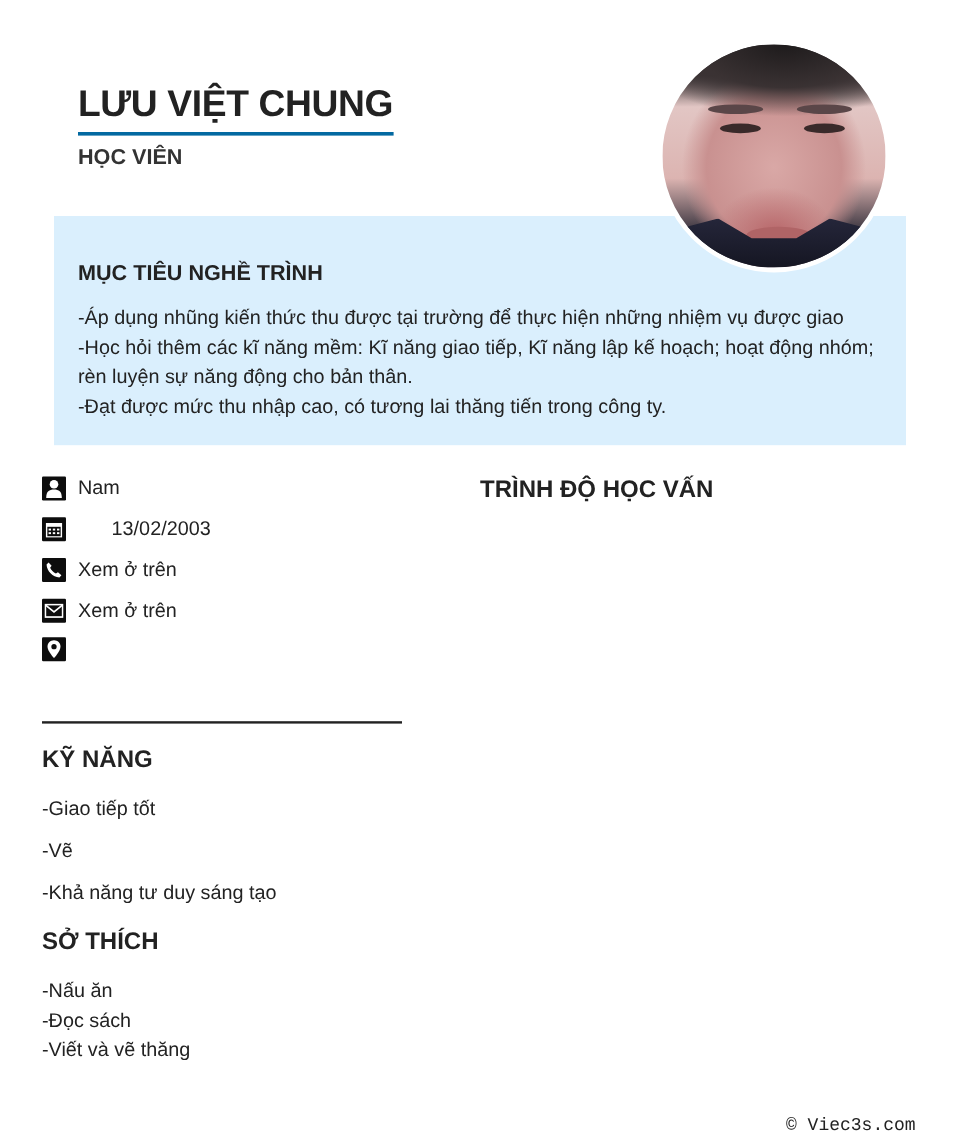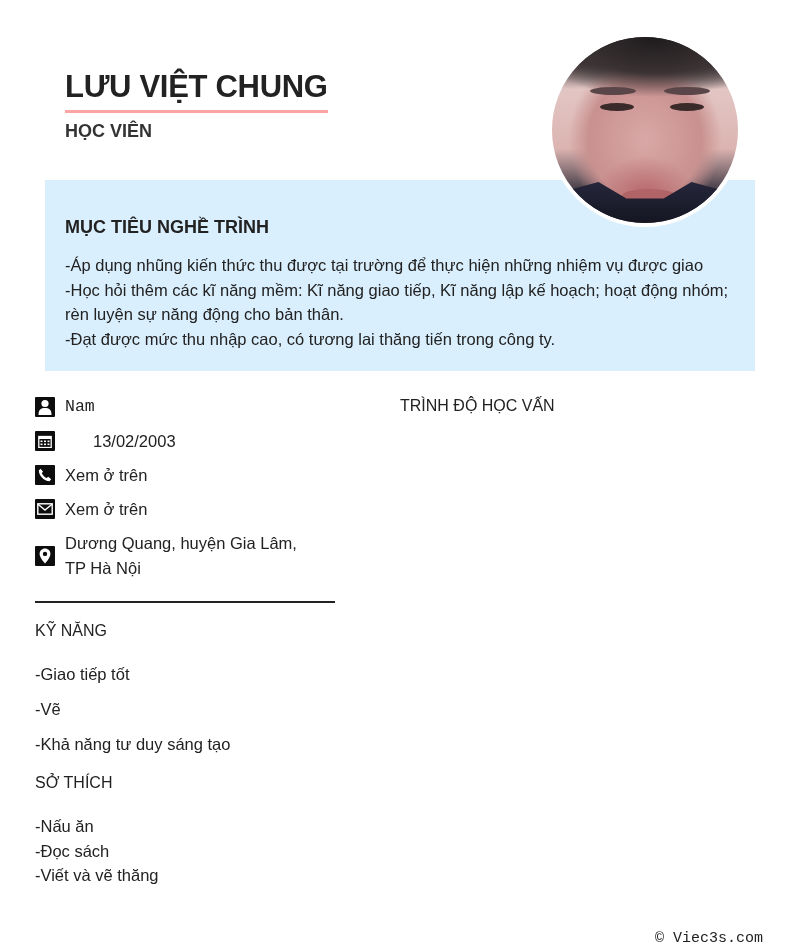"LƯU VIỆT CHUNG" .name { border-bottom: 3px solid #fca5a5 -> 3px solid #0369a1 }
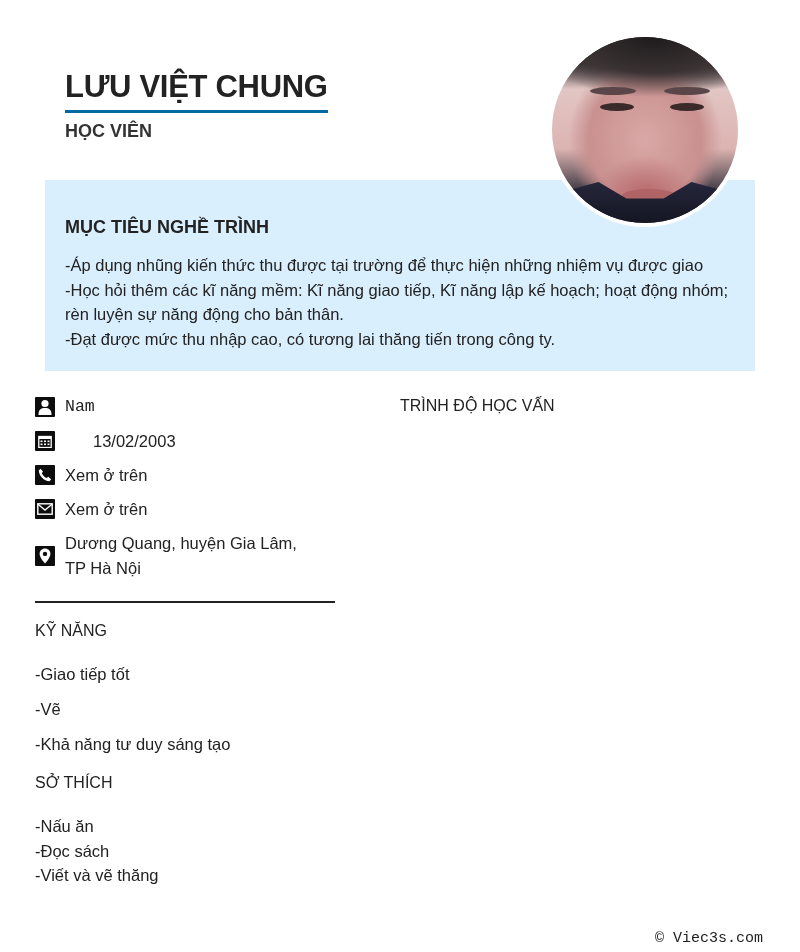"Nam" div.info-item { font-family: Liberation Mono, monospace -> none }
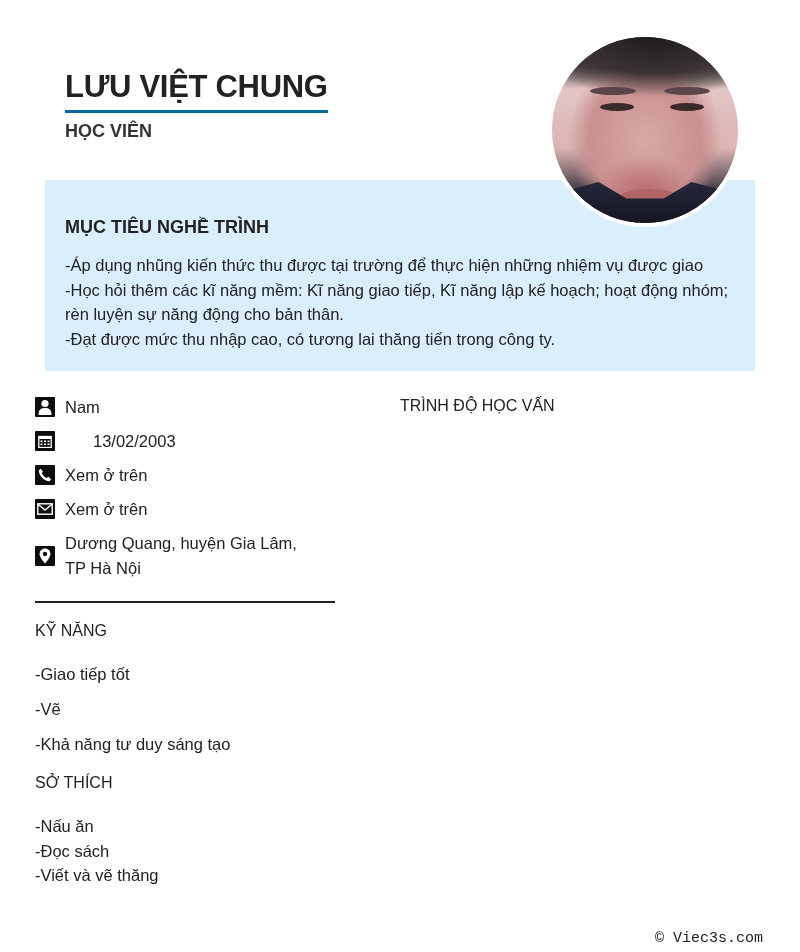"TRÌNH ĐỘ HỌC VẤN" .section-title { font-size: 16px -> 20px; font-weight: normal -> bold }
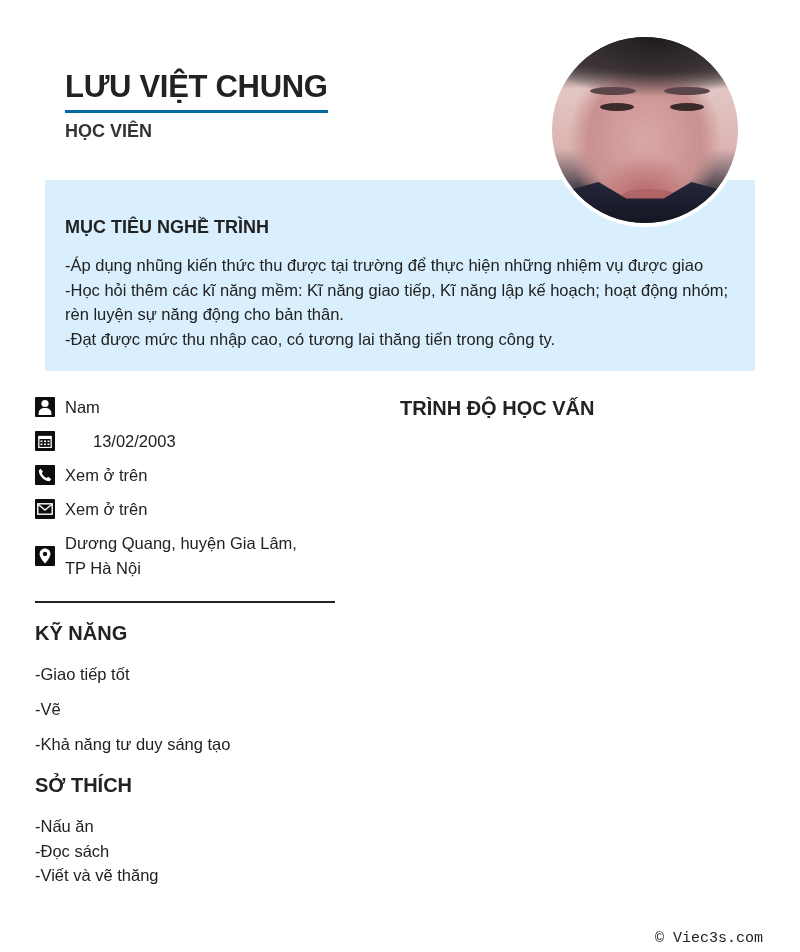"Dương Quang, huyện Gia Lâm," span.txt { html: <span>Dương Quang, huyện Gia Lâm, TP Hà Nội</span> -> none }
